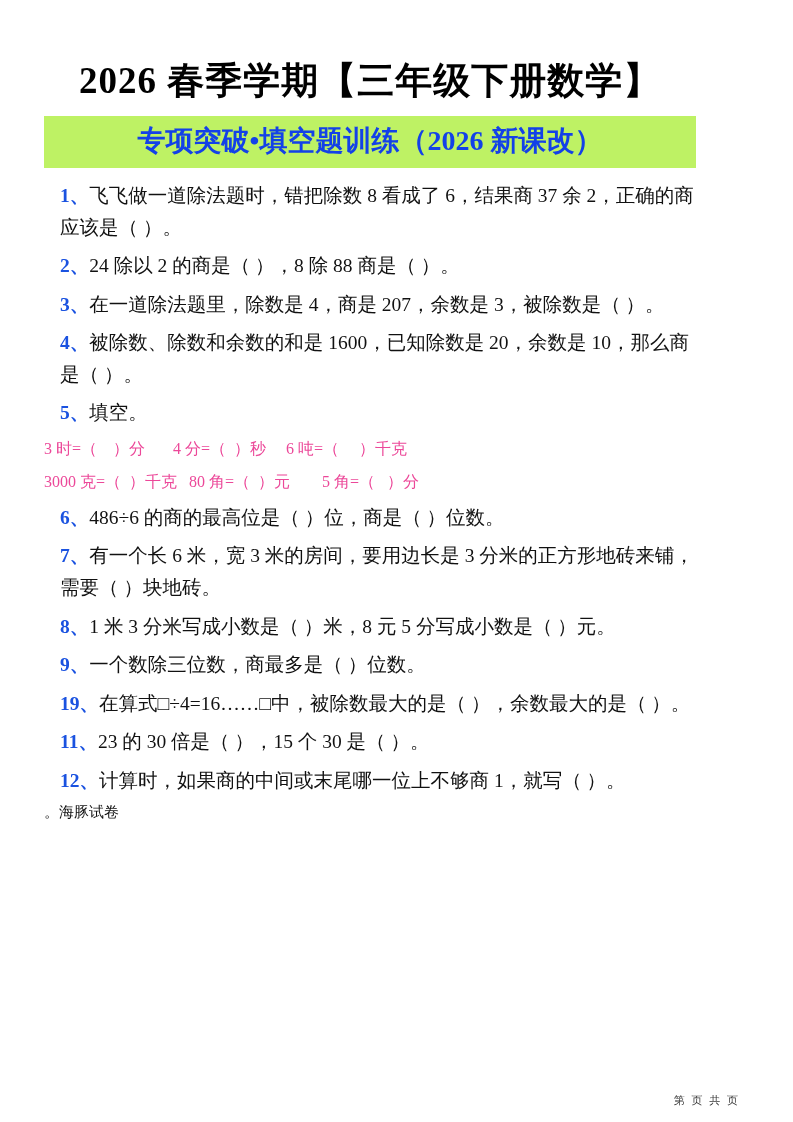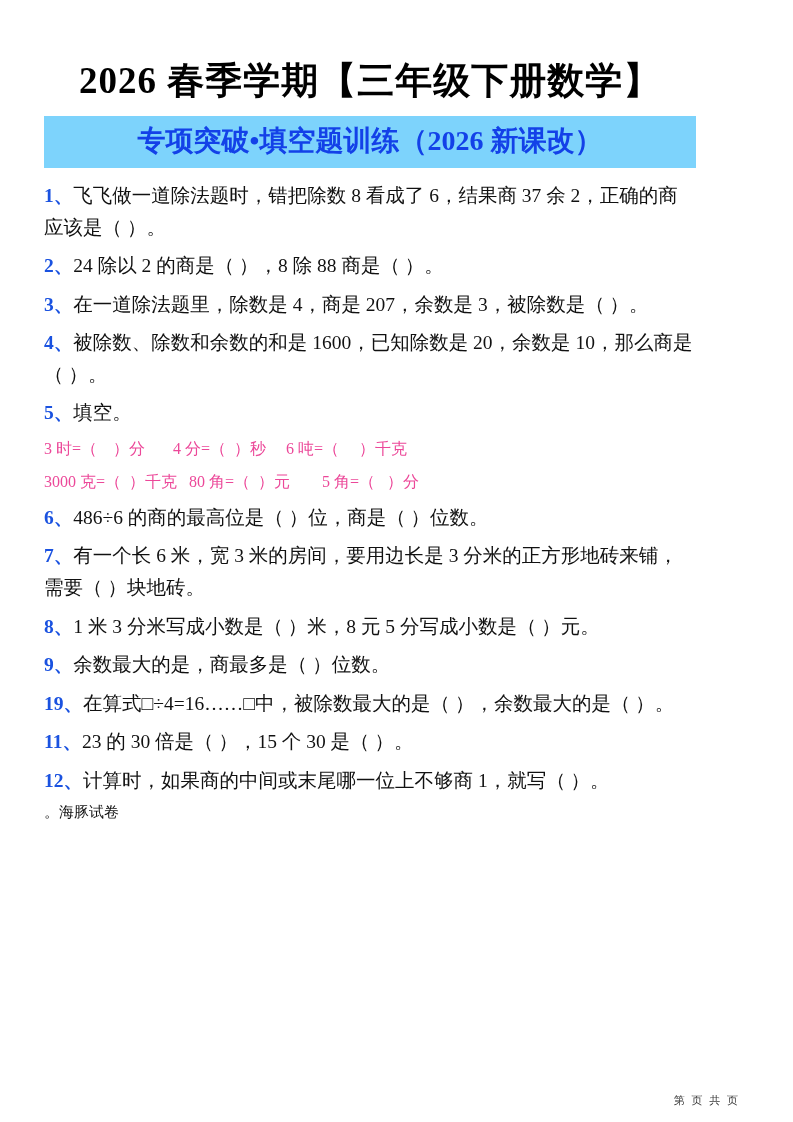"专项突破•填空题训练（2026 新课改）" .subtitle-band { background: #7dd3fc -> #bef264 }
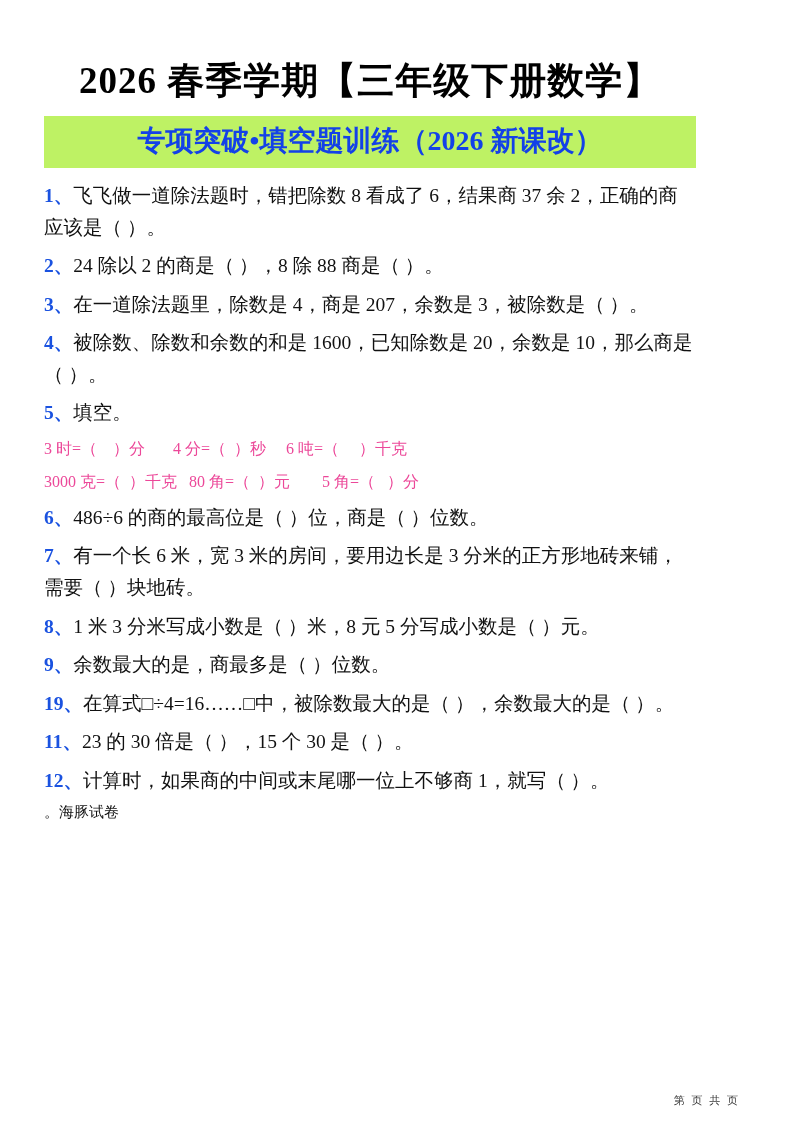"1、飞飞做一道除法题时，错把除数 8 看成了 6，结果商 37" .q-item { margin-left: none -> 16px }
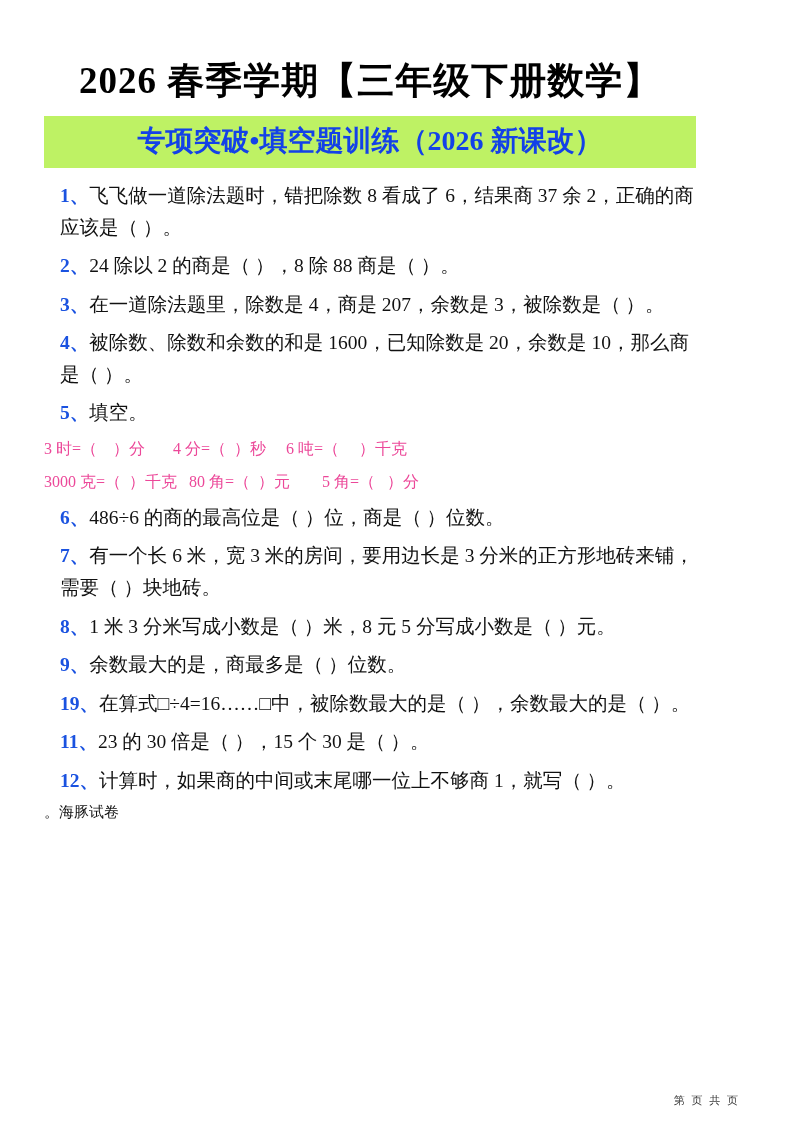"余数最大的是，商最多是（ ）位数。" span.q-text { text: 余数最大的是 -> 一个数除三位数 }
